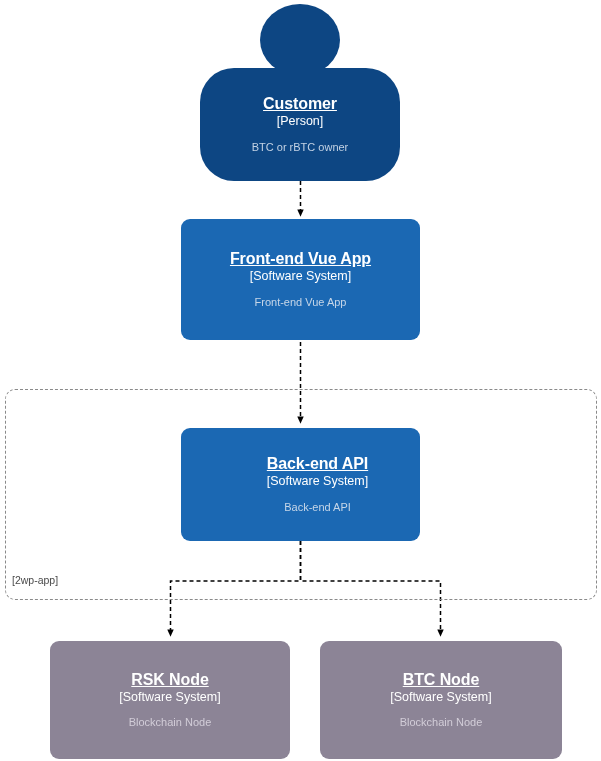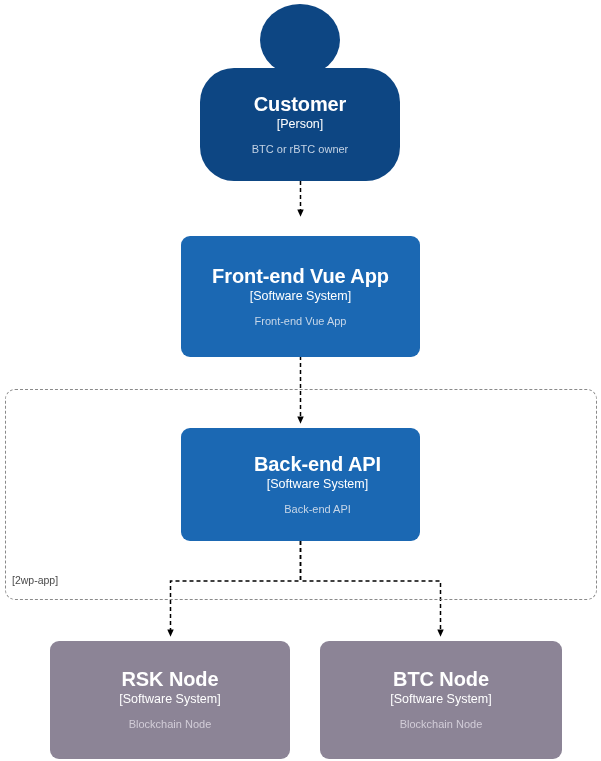"Customer" .node .n-title { font-size: 20px -> 16px; text-decoration: none -> underline }
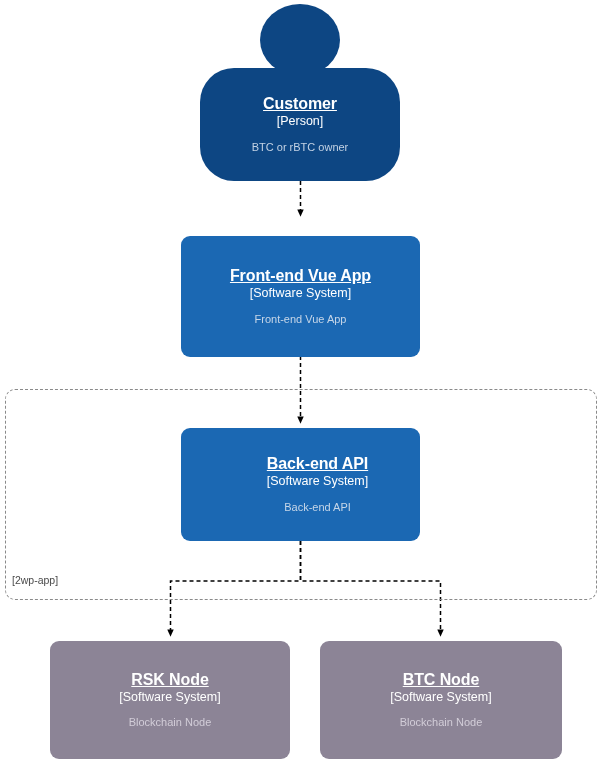"Front-end Vue App" .box-frontend { top: 236px -> 219px }
